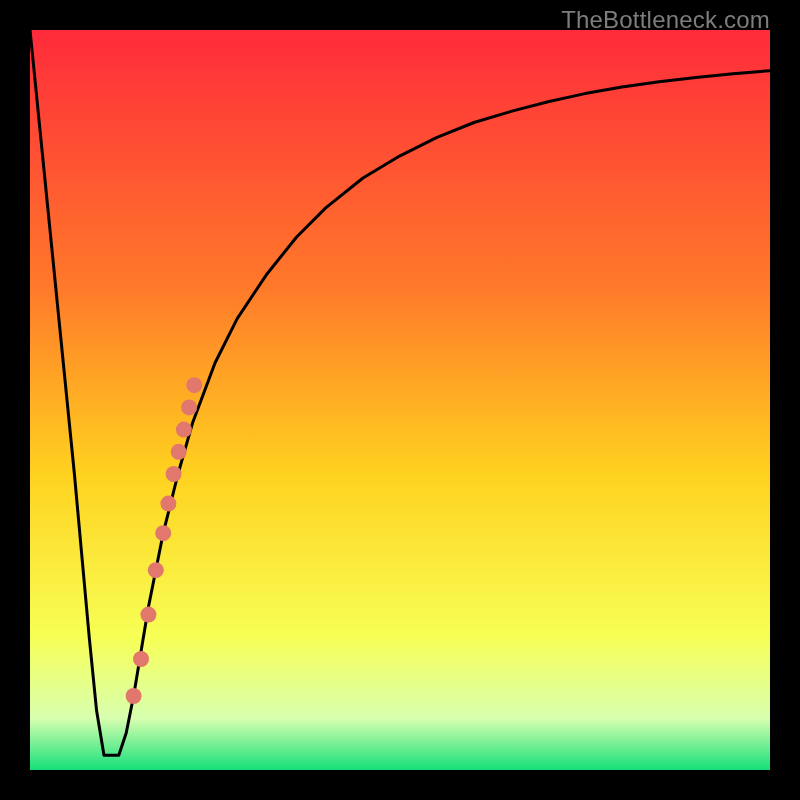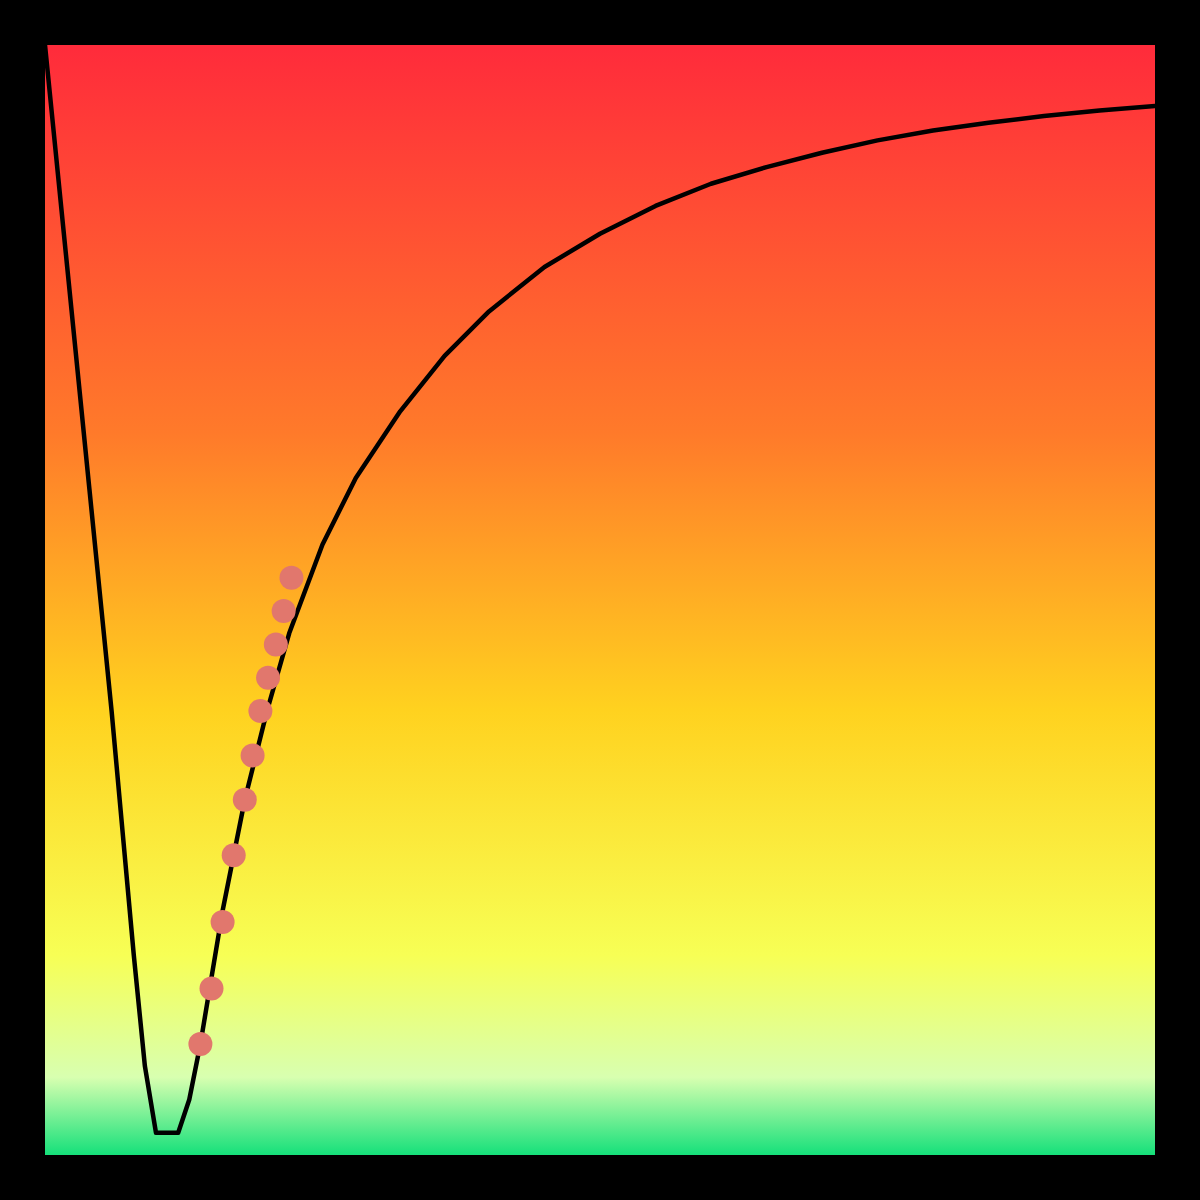"TheBottleneck.com" div.watermark { html: none -> <div>TheBottleneck.com</div> }
